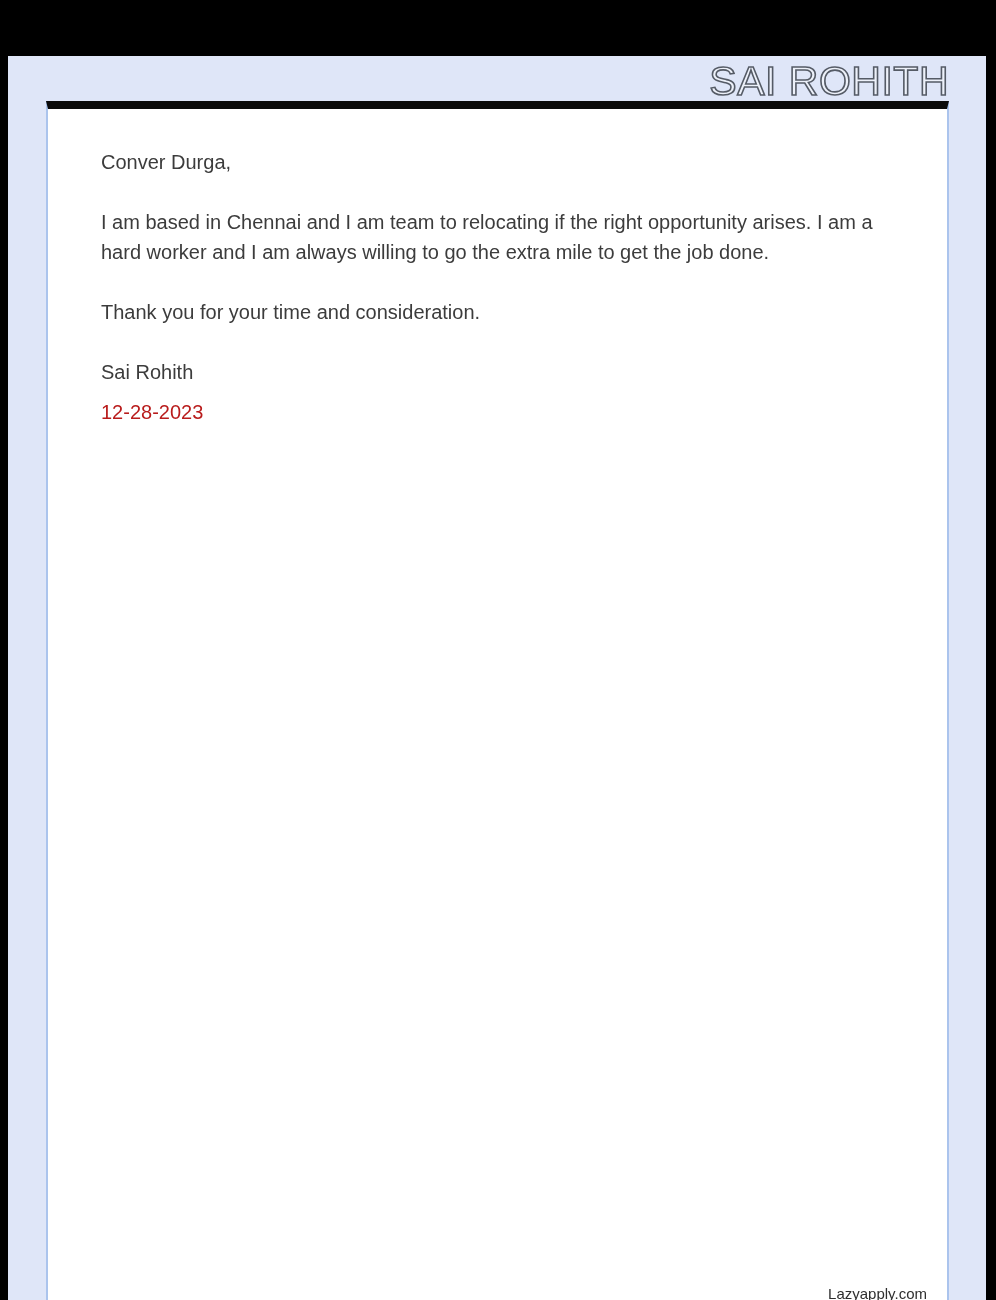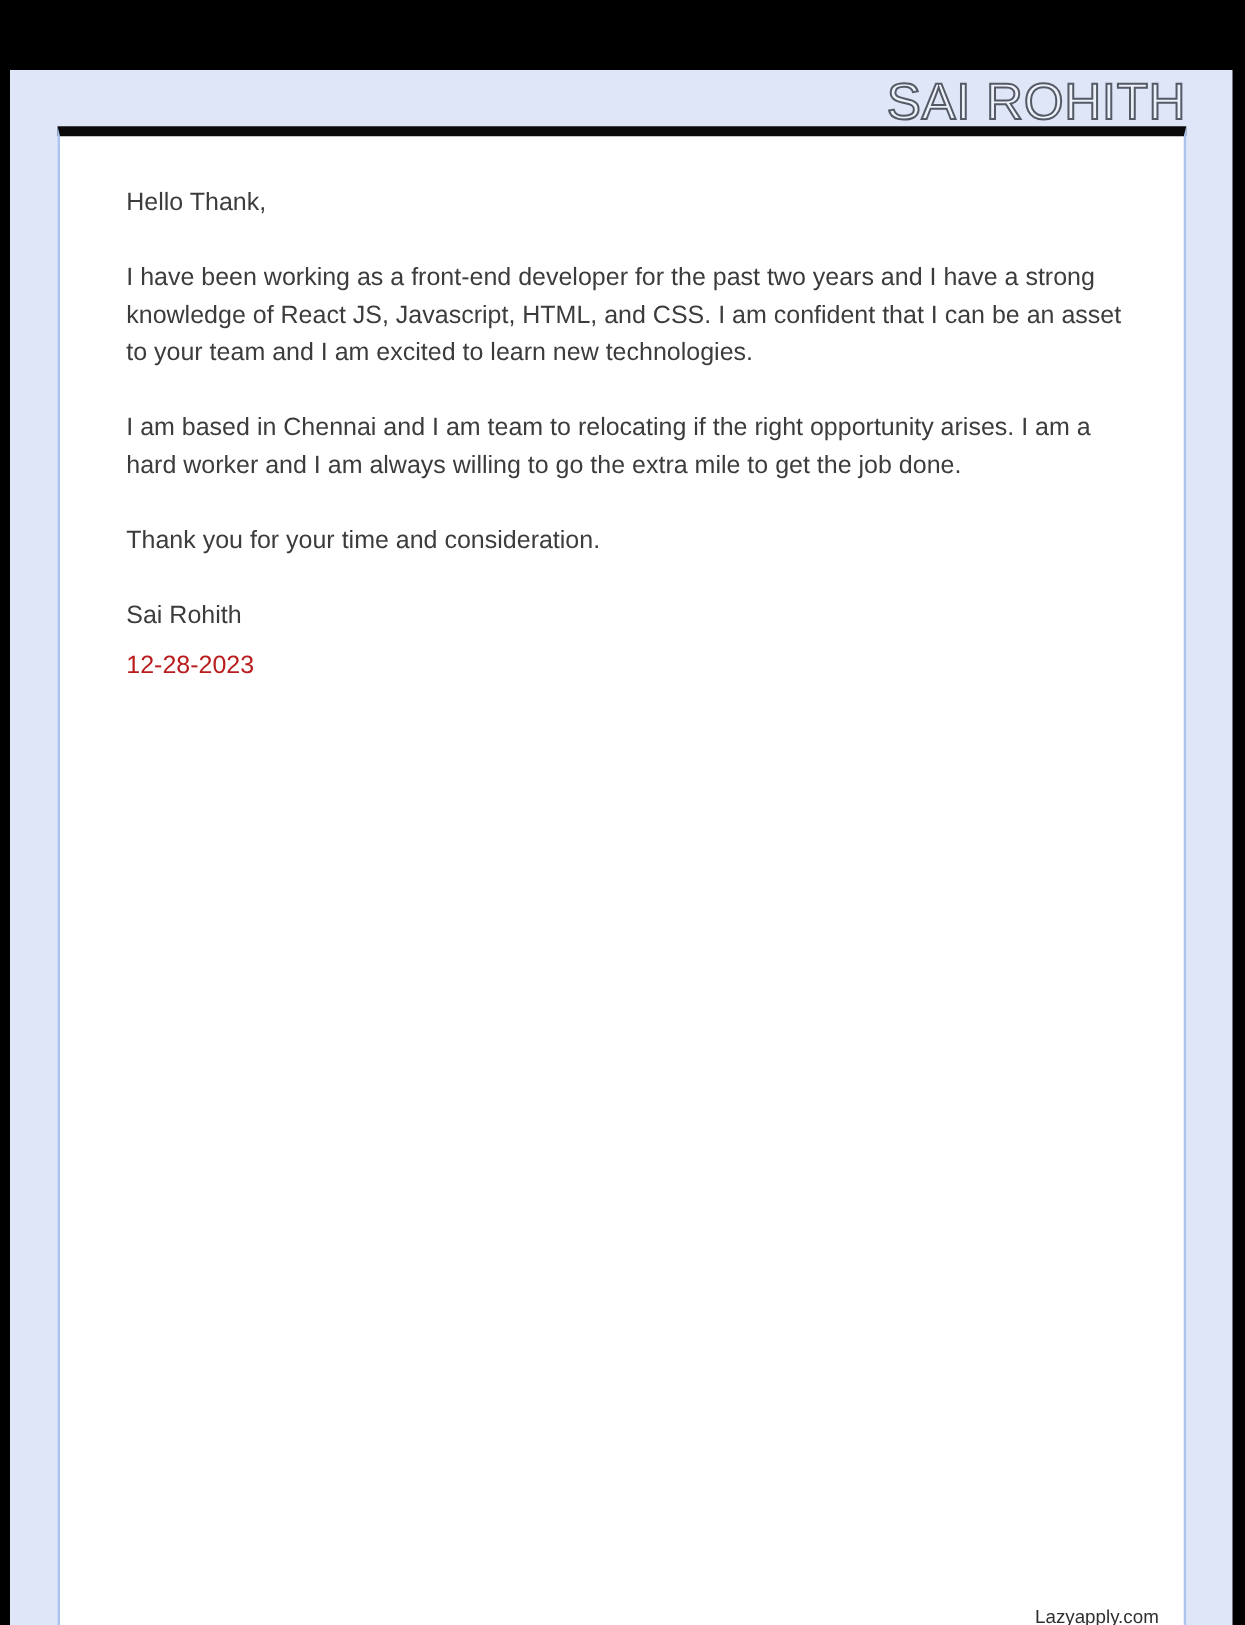"Hello Thank," p { text: Hello Thank -> Conver Durga }
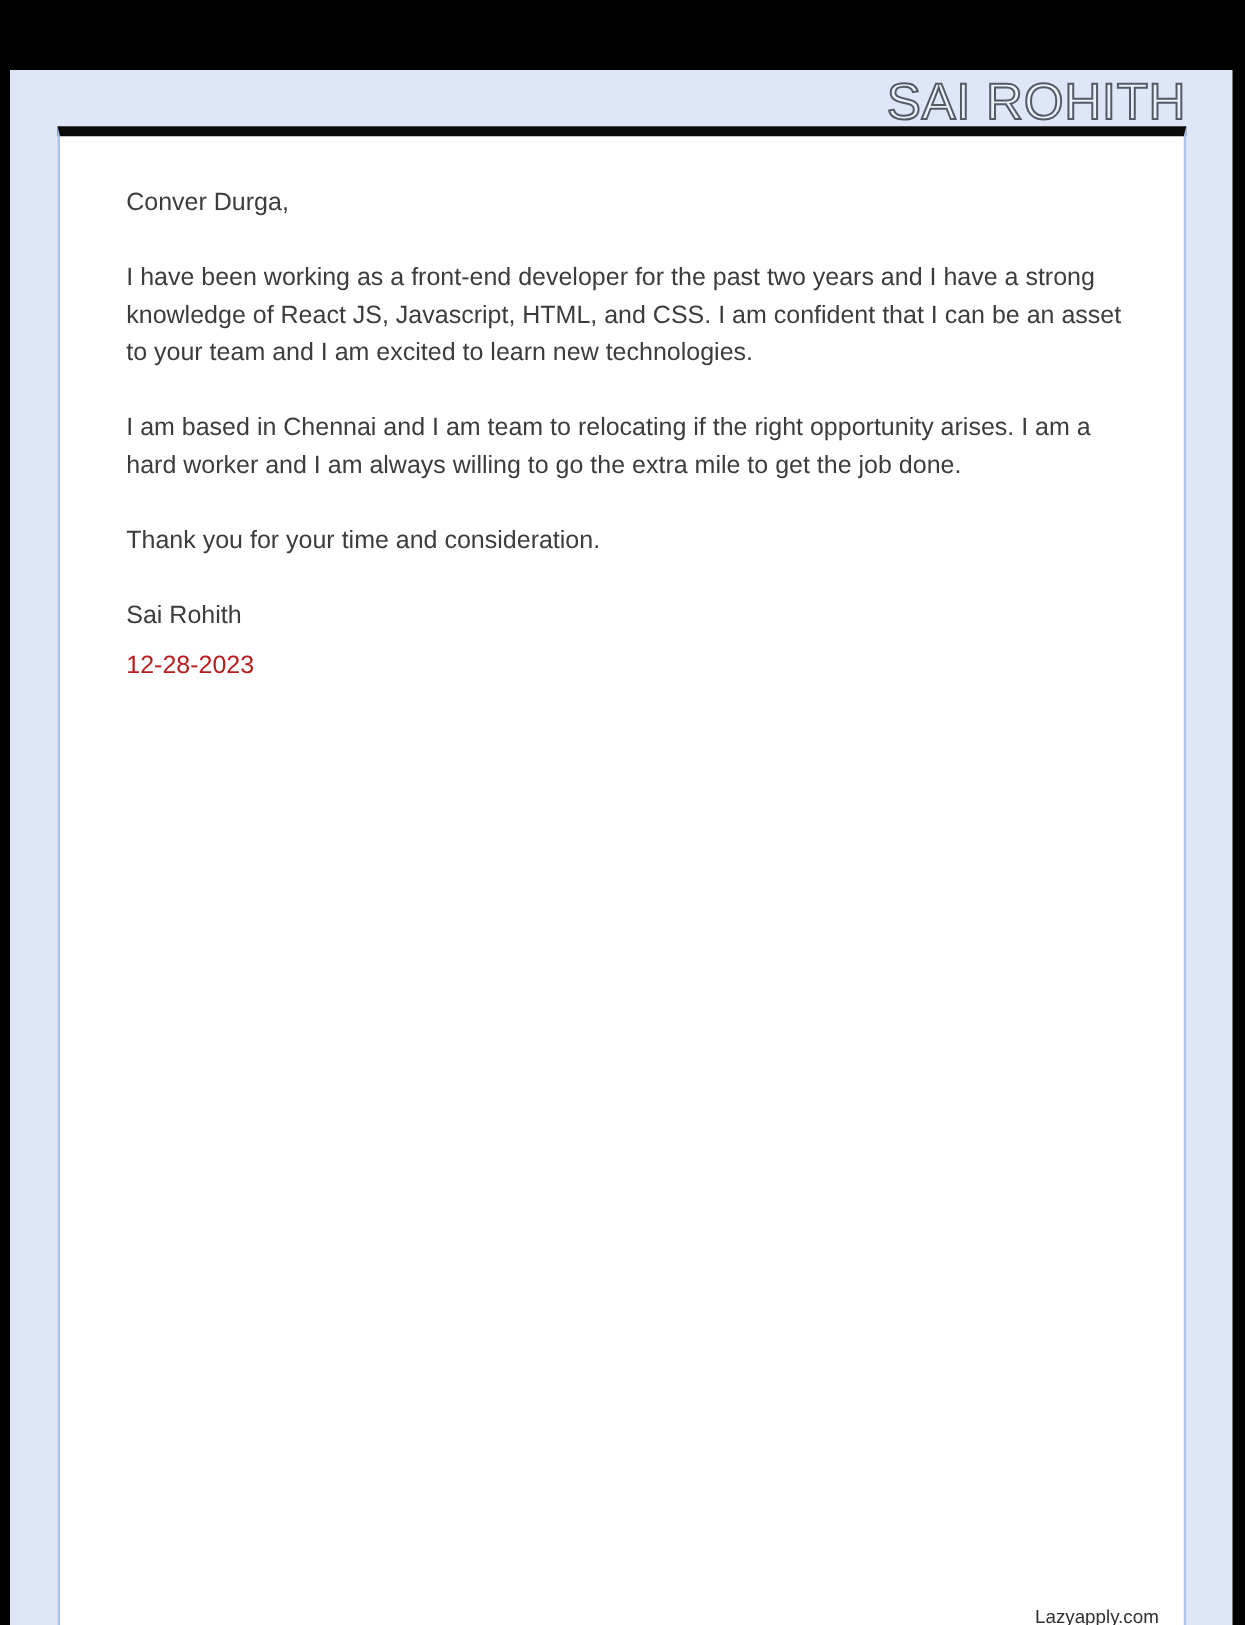"I have been working as" p { html: <p>I have been working as a front-end developer for the past two years and I have a strong knowledge of React JS, Javascript, HTML, and CSS. I am confident that I can be an asset to your team and I am excited to learn new technologies.</p> -> none }
